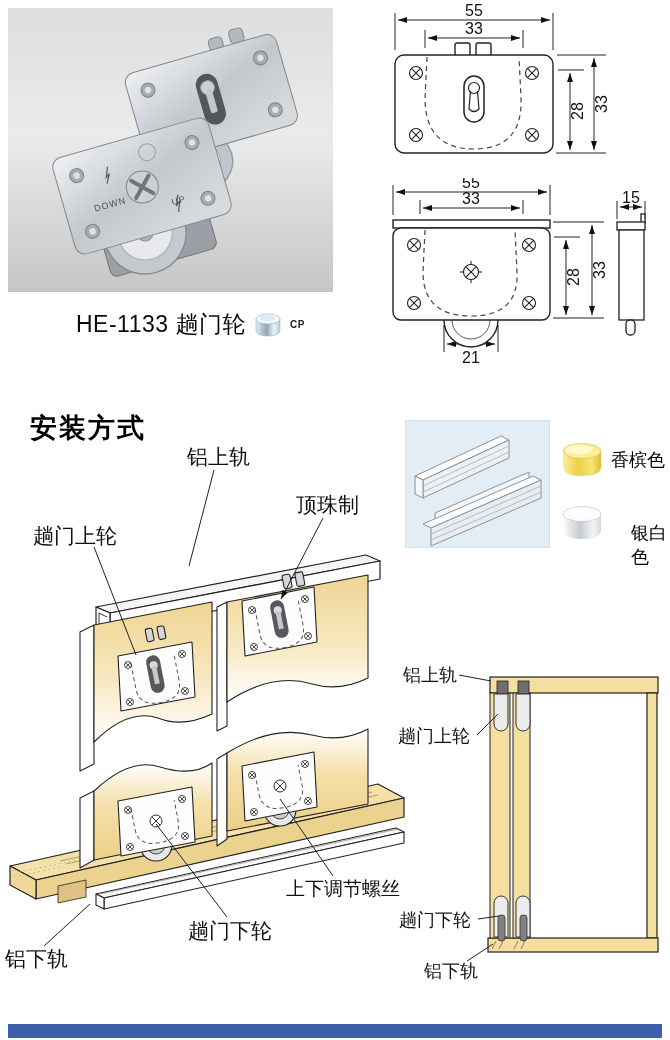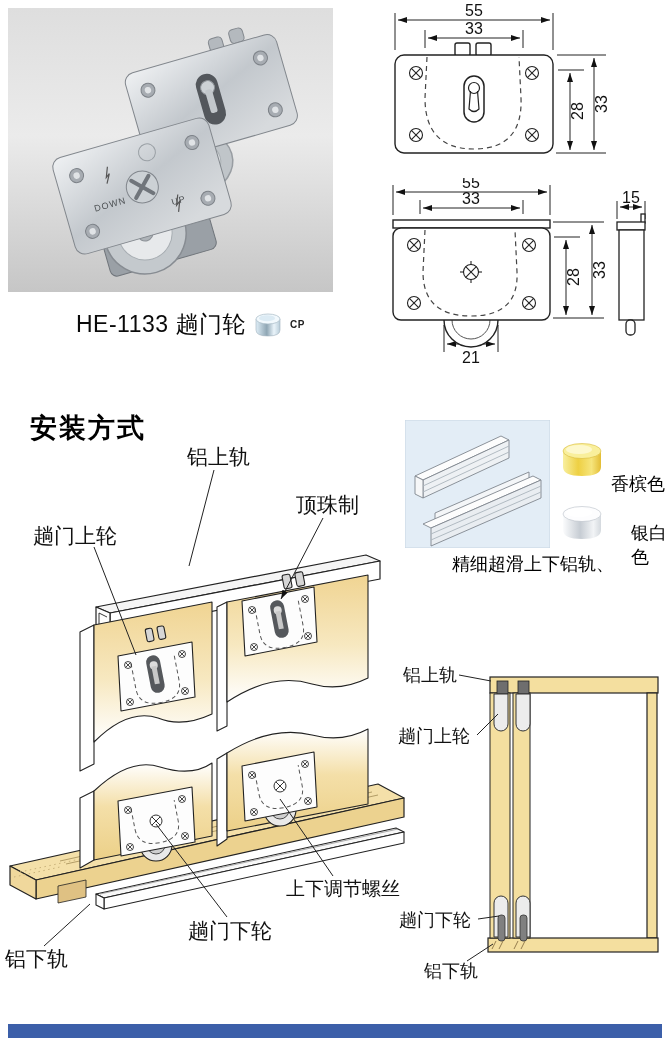"香槟色" div.abs { top: 472px -> 448px }
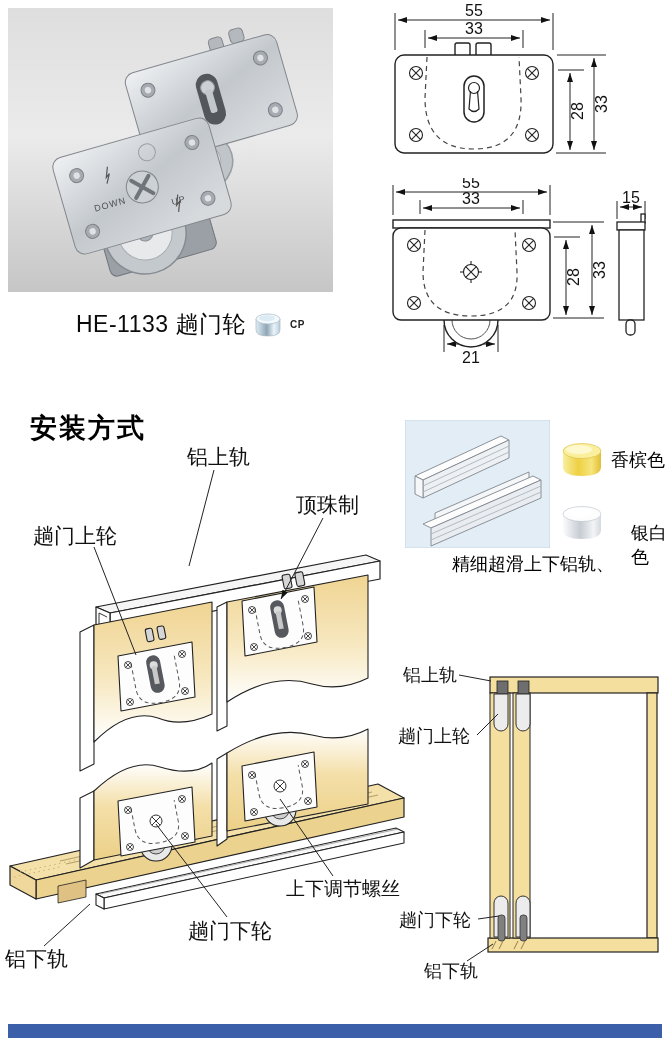"精细超滑上下铝轨、" div { html: <div>精细超滑上下铝轨、</div> -> none }
